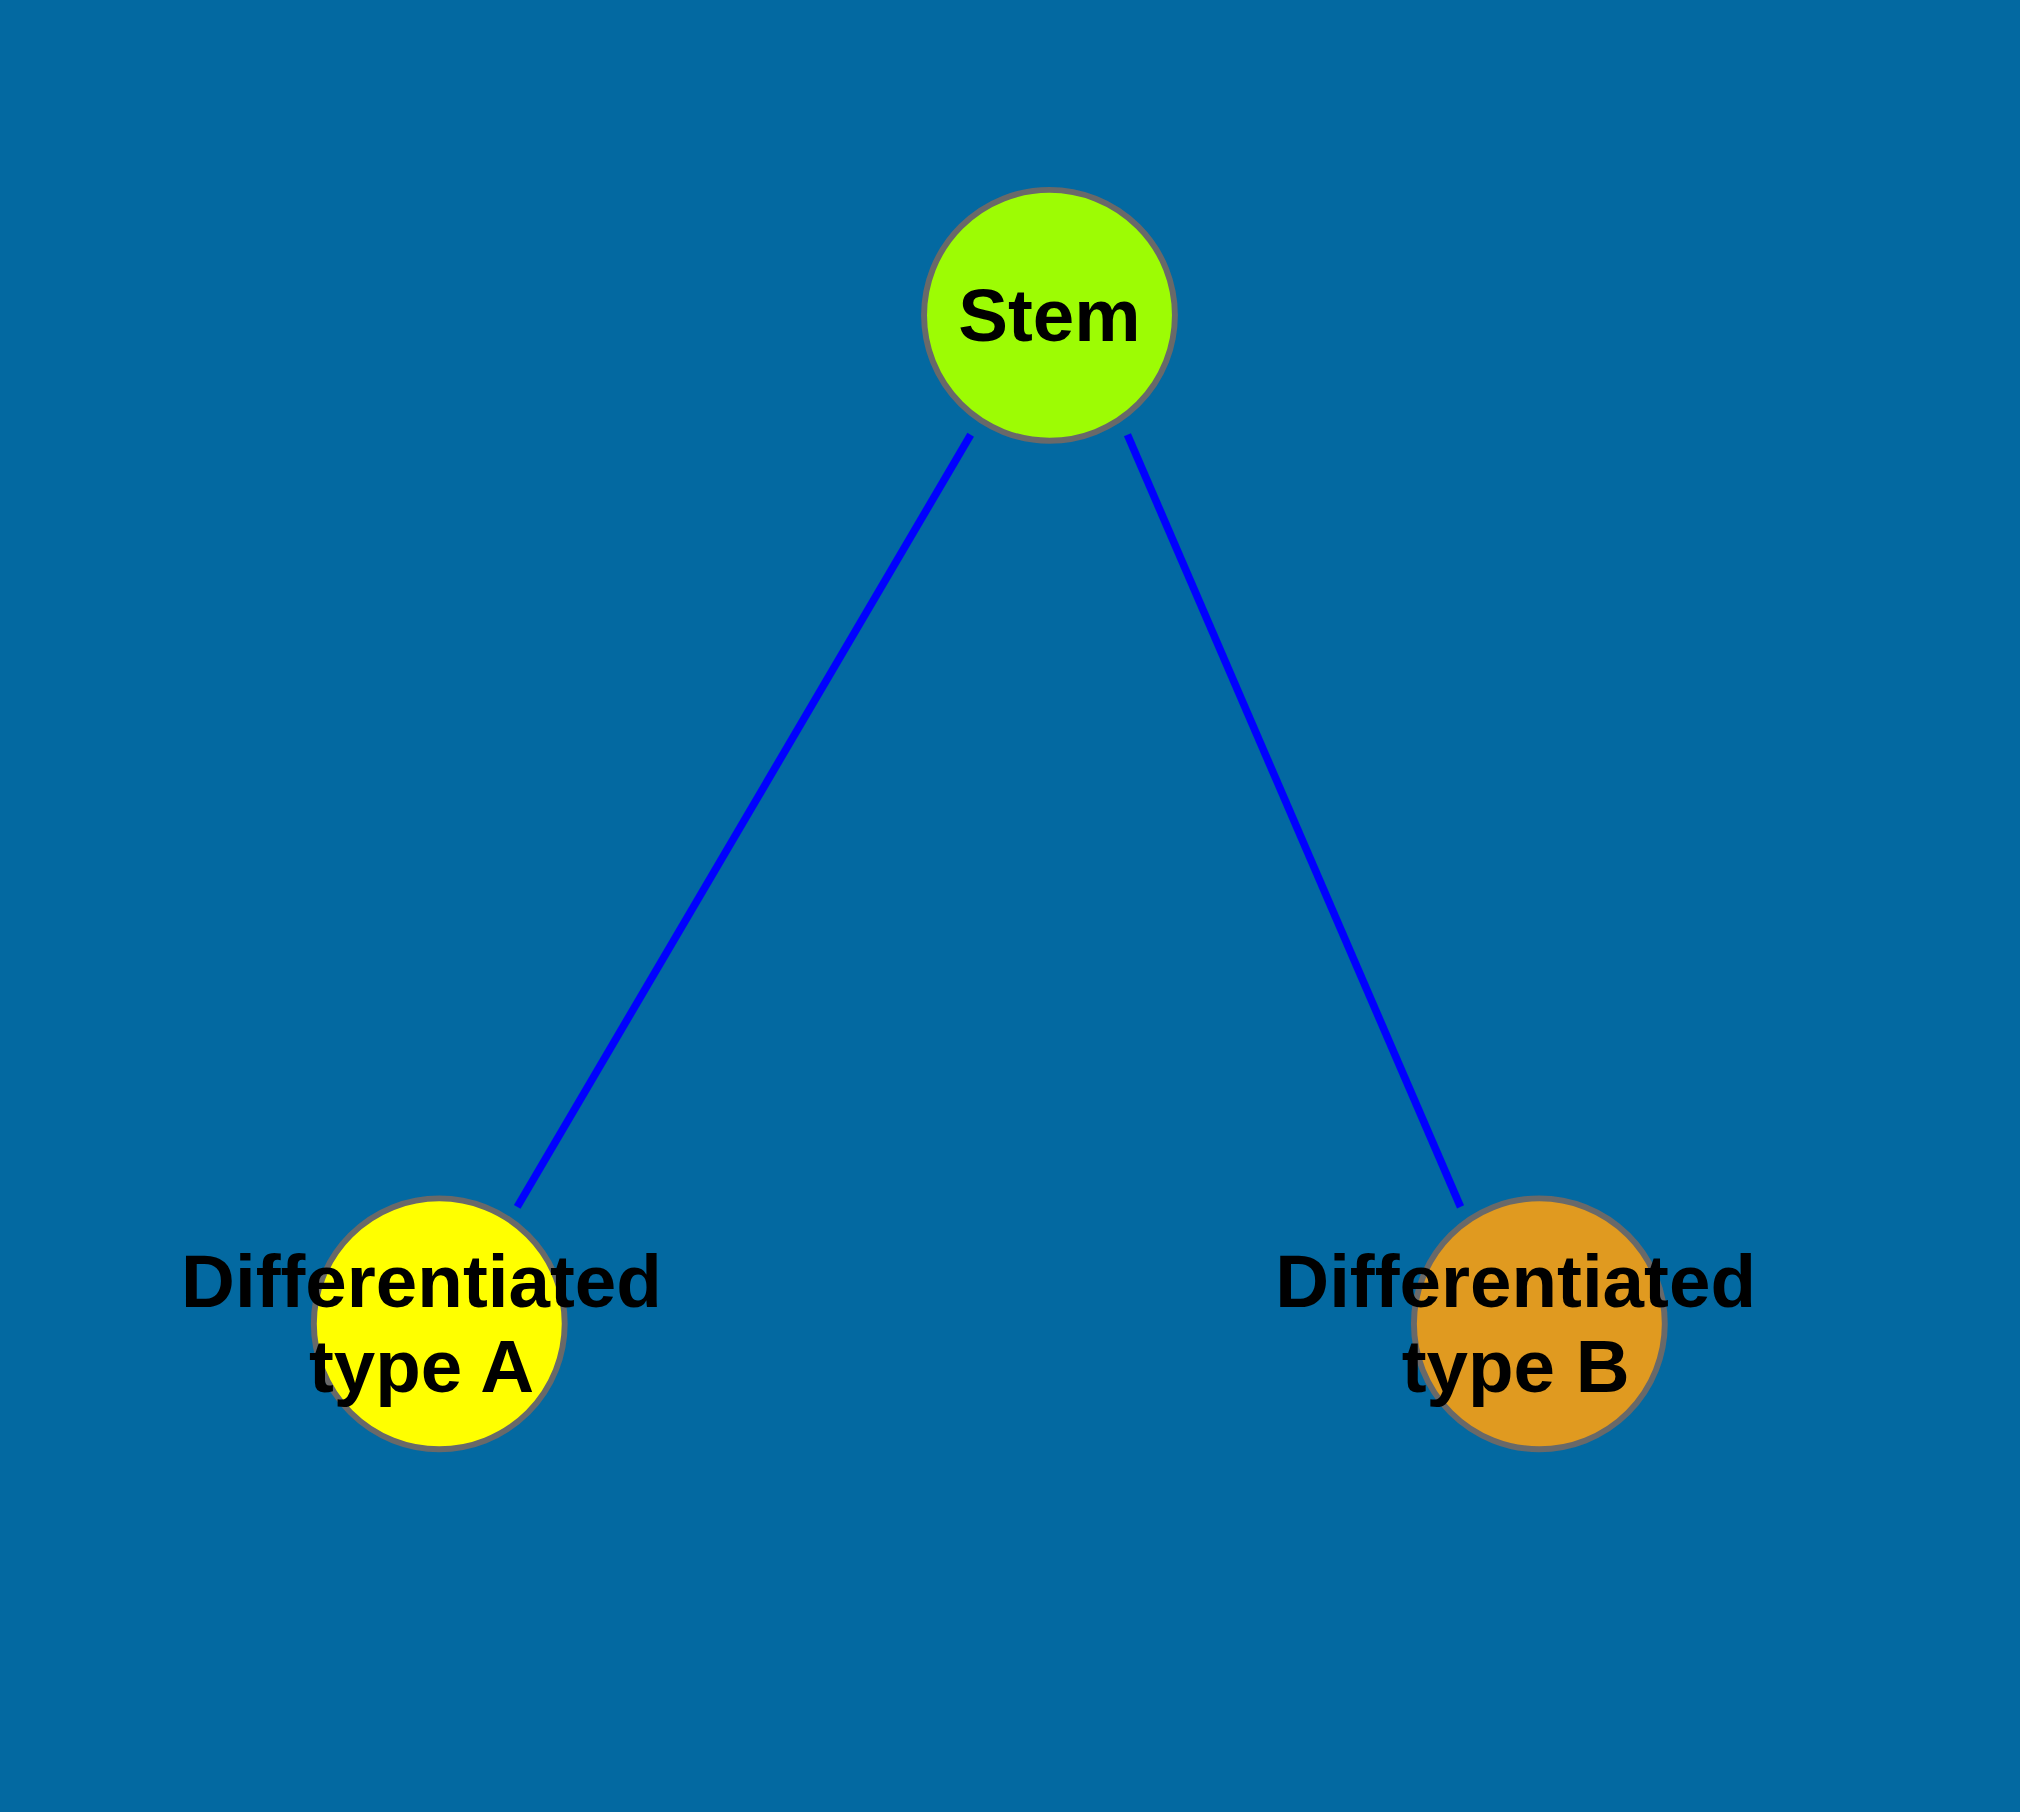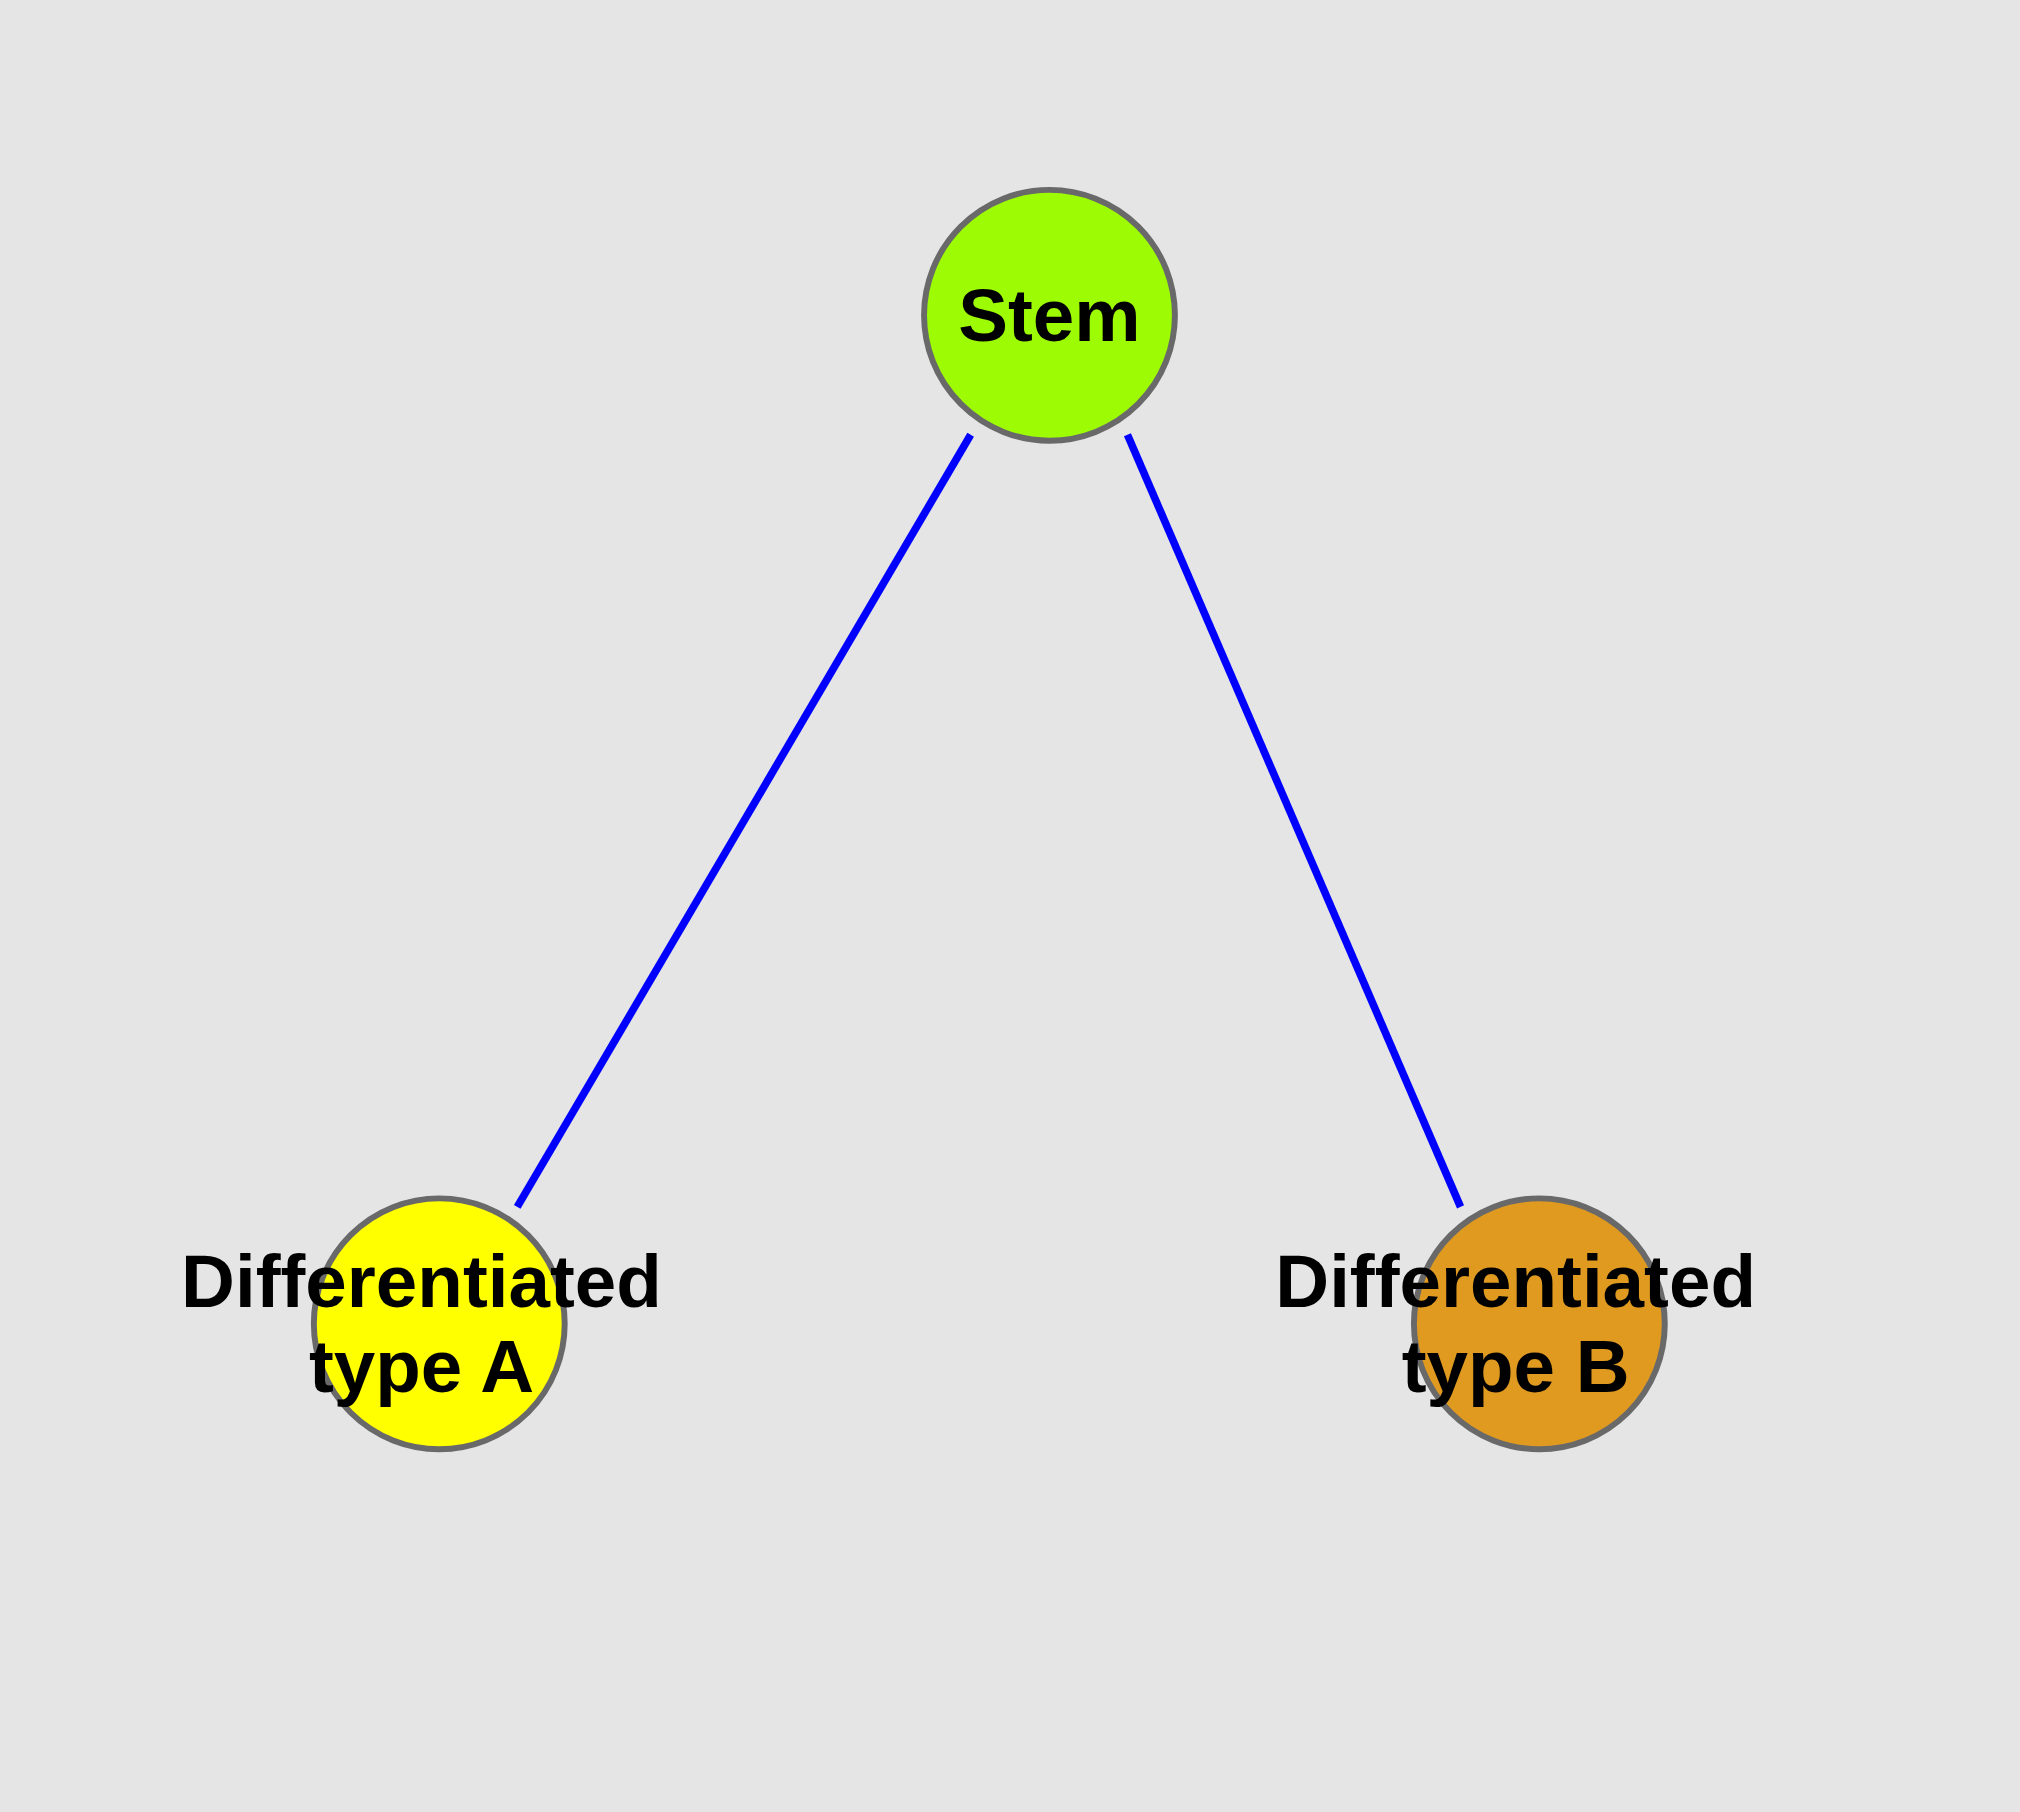"Stem" div { background: #e5e5e5 -> #0369a1 }
